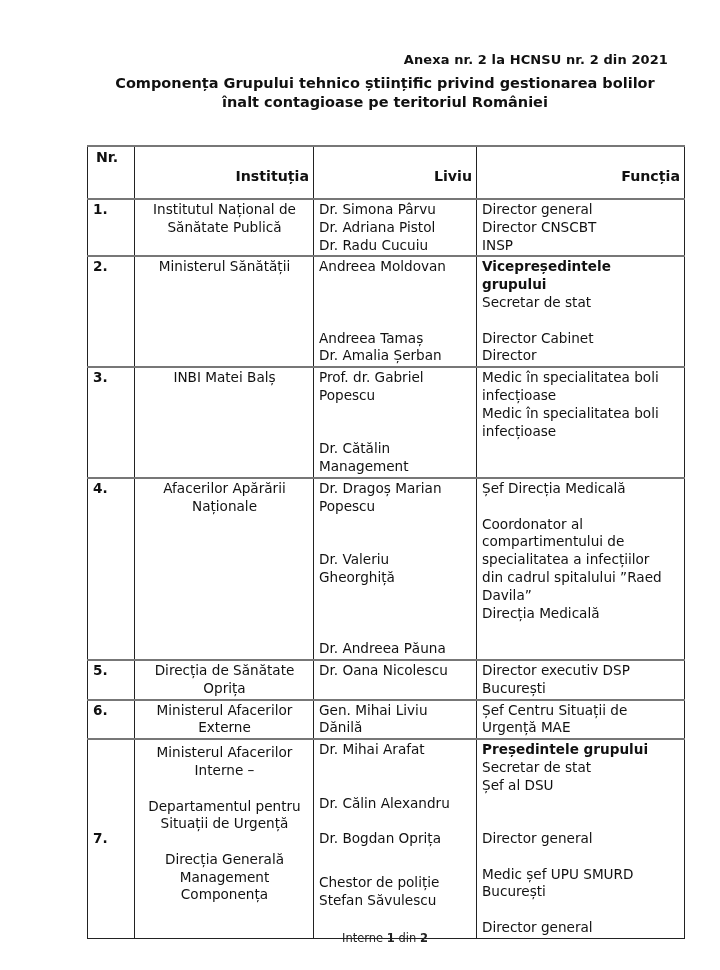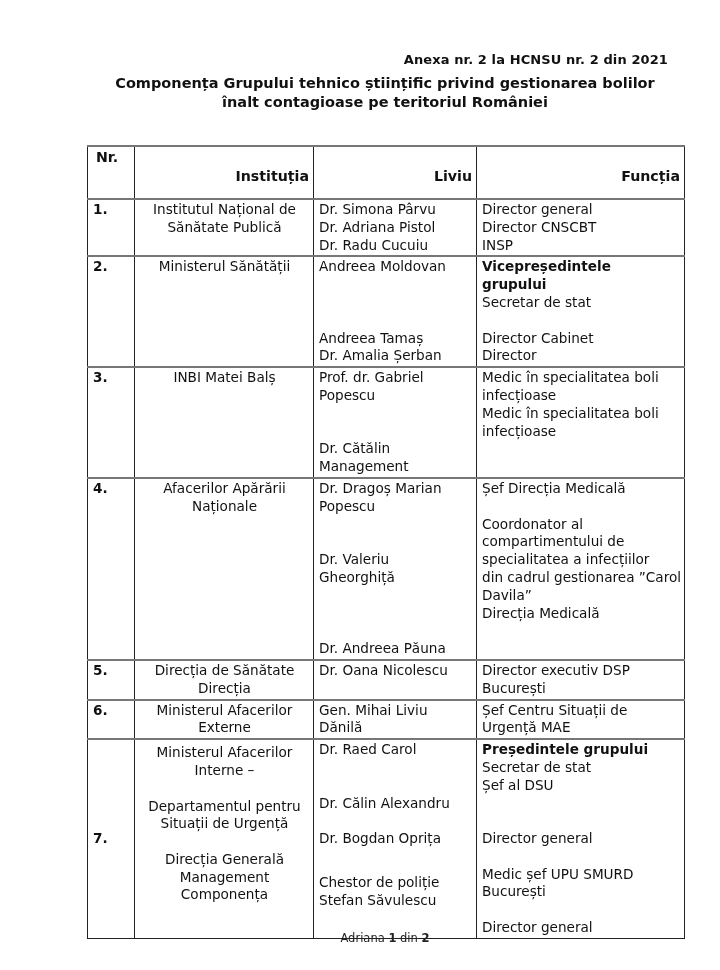"din cadrul gestionarea ”Carol" span.line { text: gestionarea ”Carol -> spitalului ”Raed }
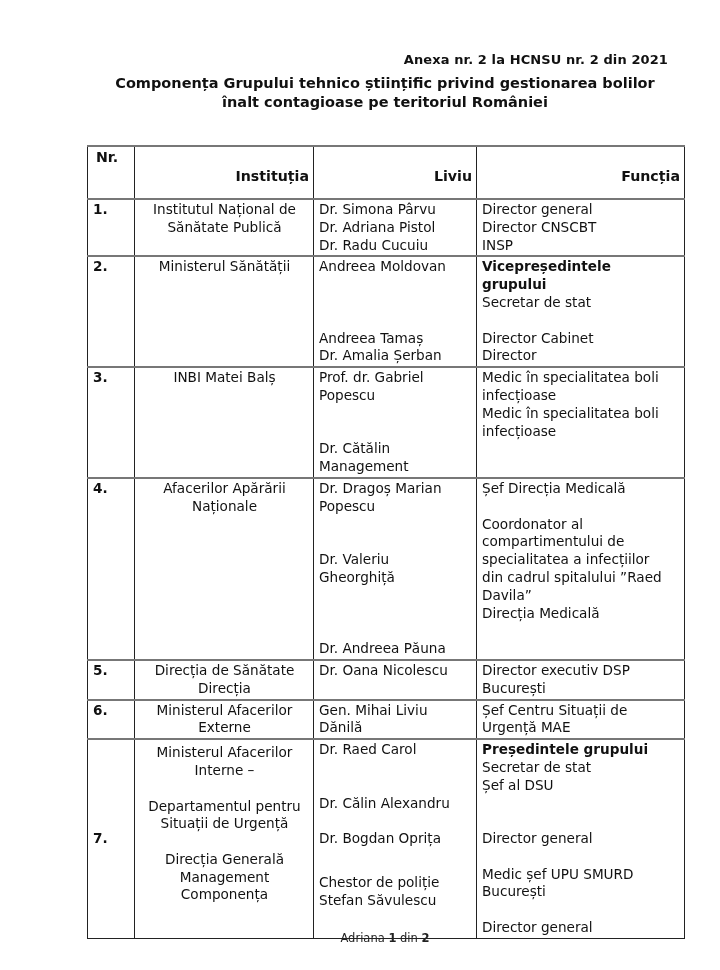"Direcția" span.line { text: Direcția -> Oprița }
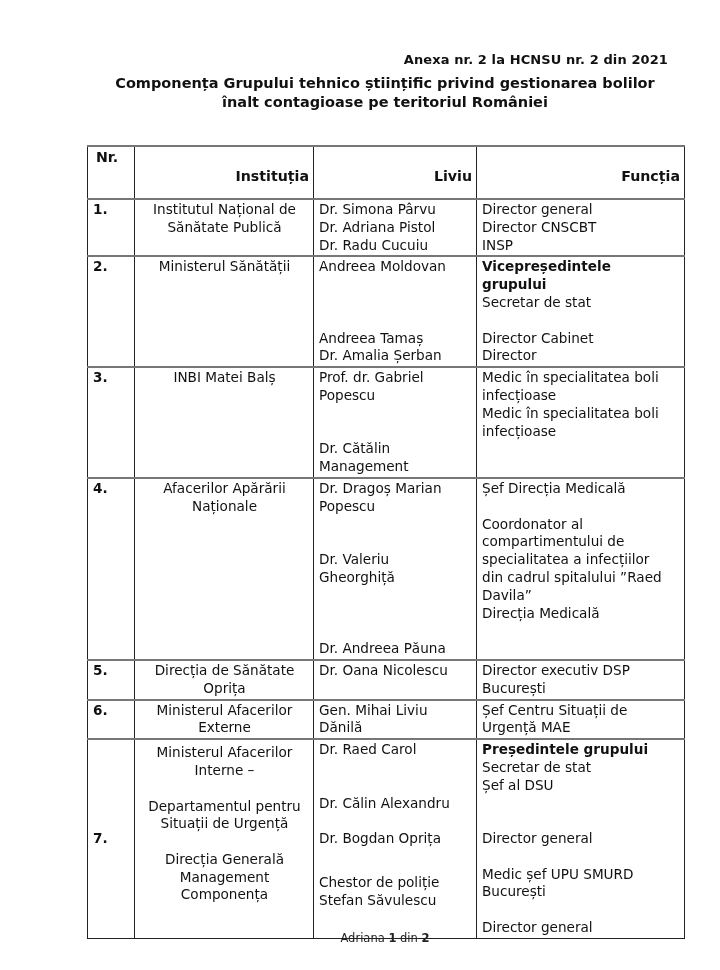"Dr. Raed Carol" span.line { text: Raed Carol -> Mihai Arafat }
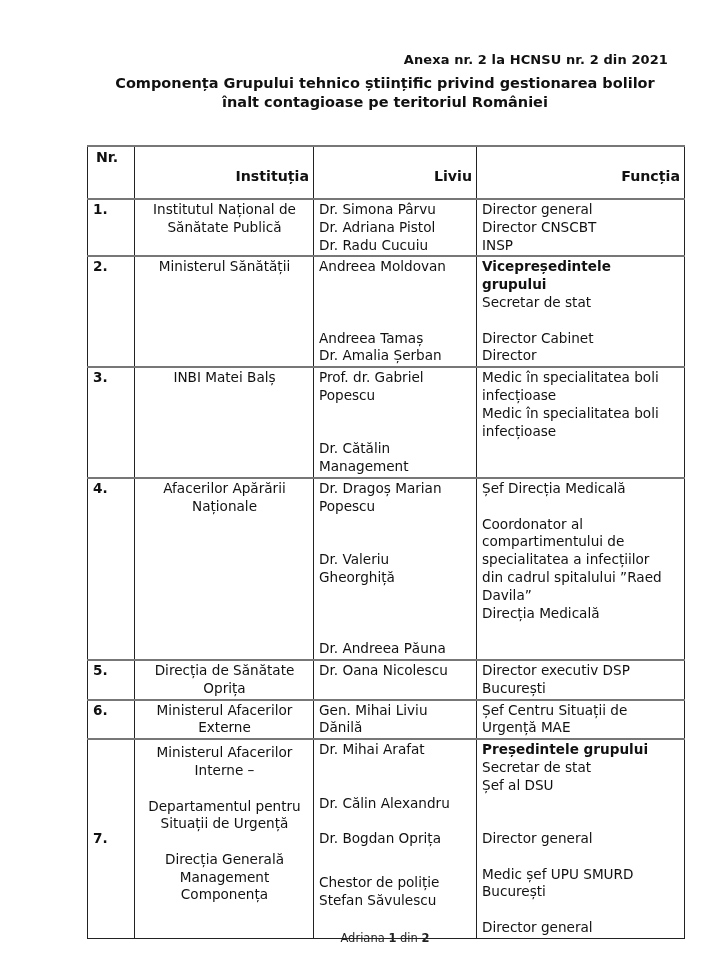"Adriana" span { text: Adriana -> Interne }
